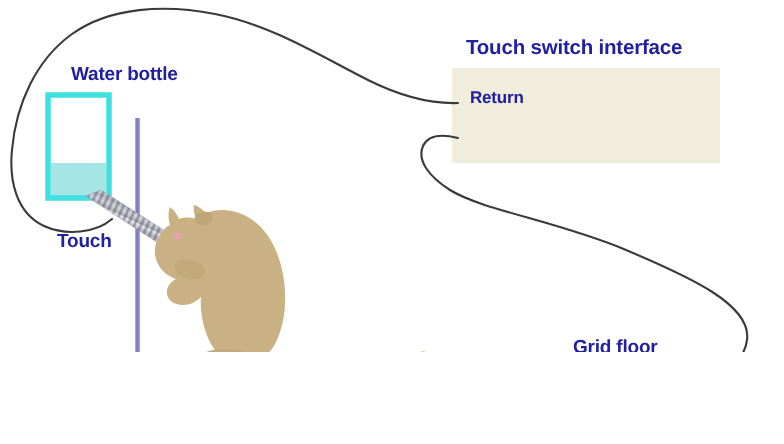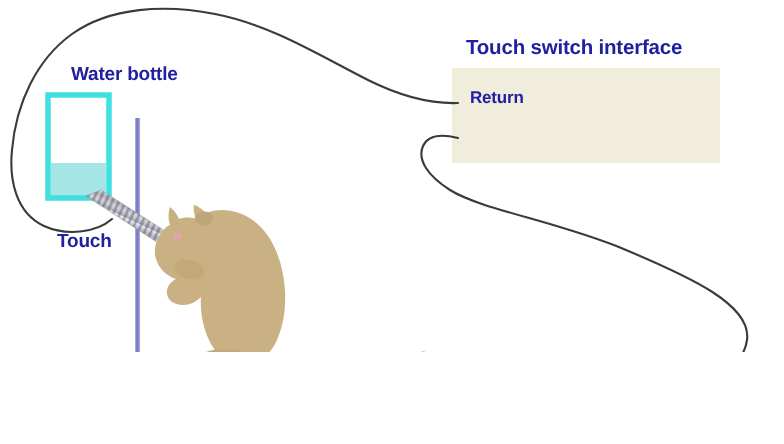"Grid floor" div.lbl { html: none -> <div>Grid floor</div> }
